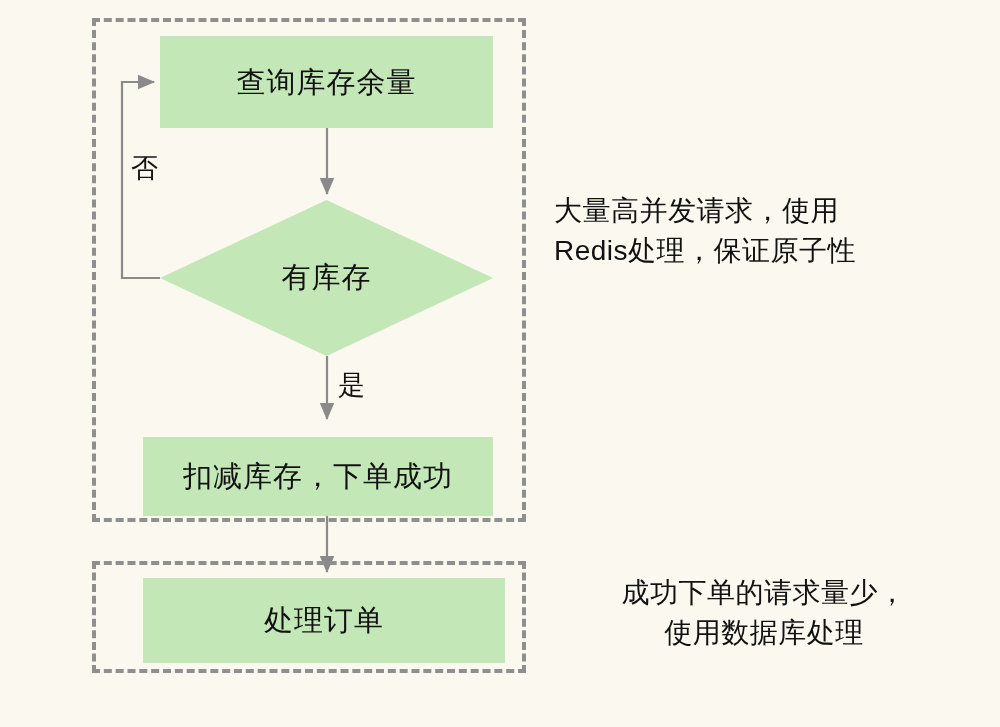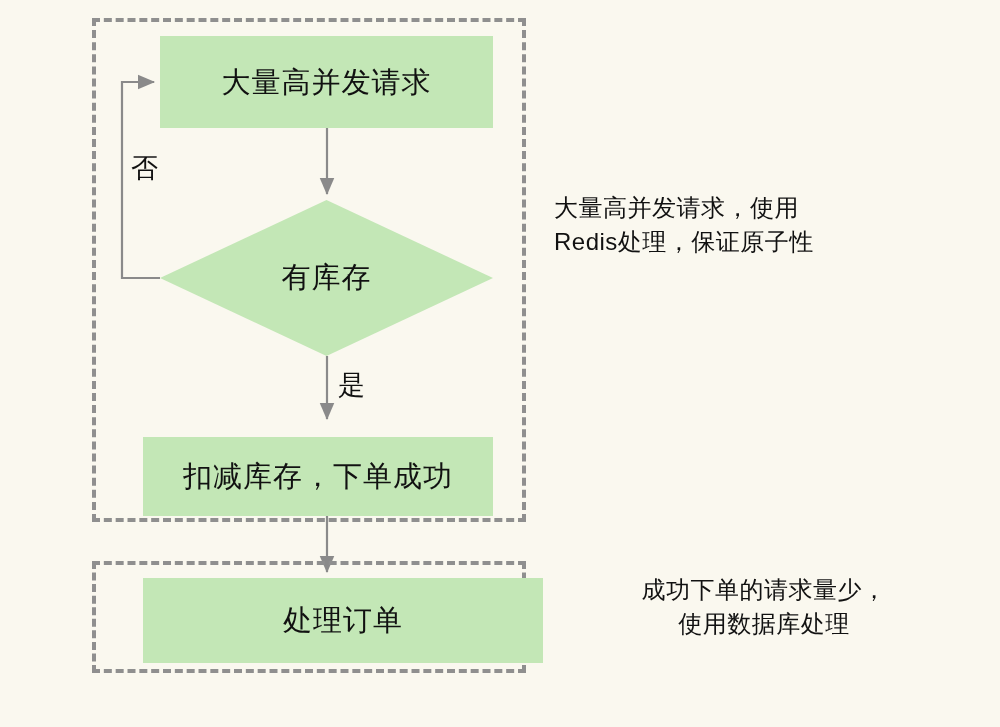"大量高并发请求" div.process-box { text: 大量高并发请求 -> 查询库存余量 }
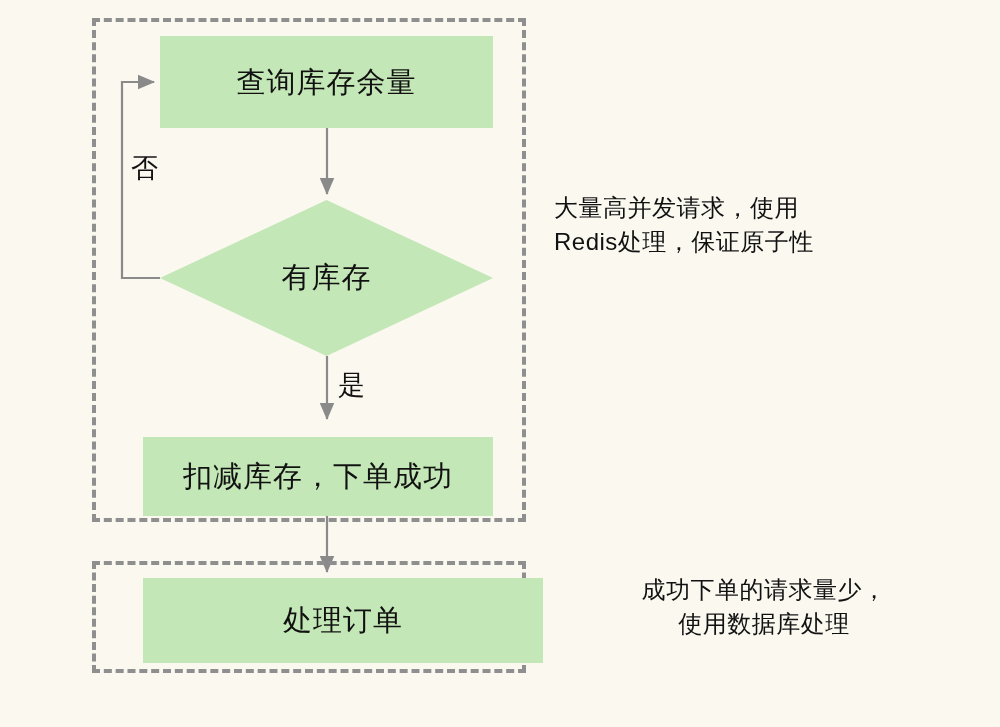"大量高并发请求，使用" .annotation { font-size: 24px -> 28px }
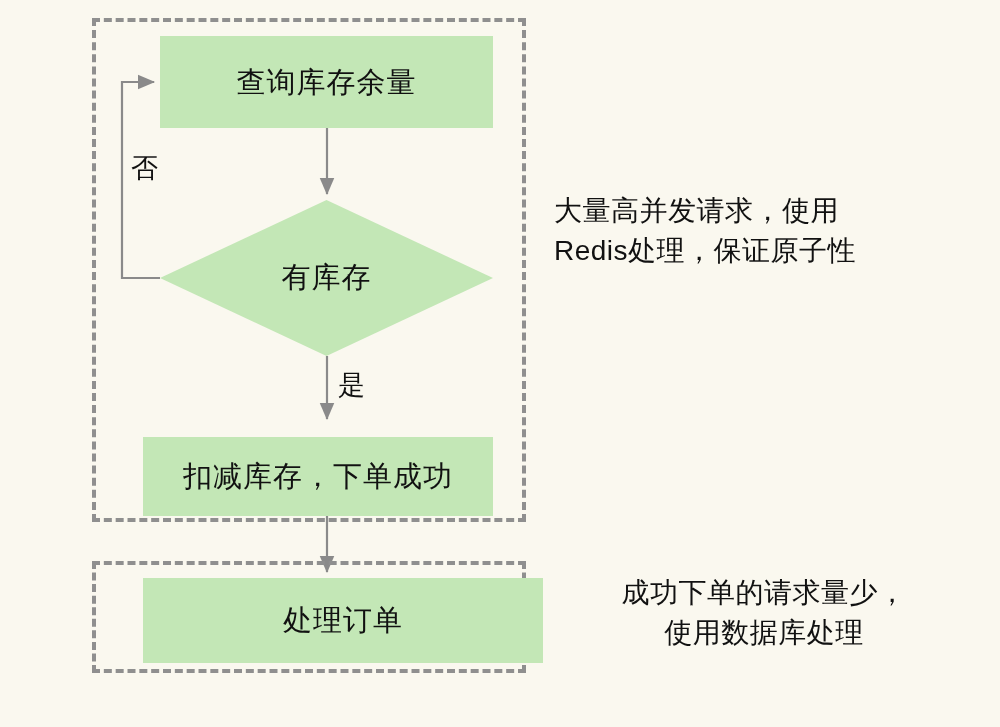"处理订单" #node-process-order { width: 400px -> 362px }
